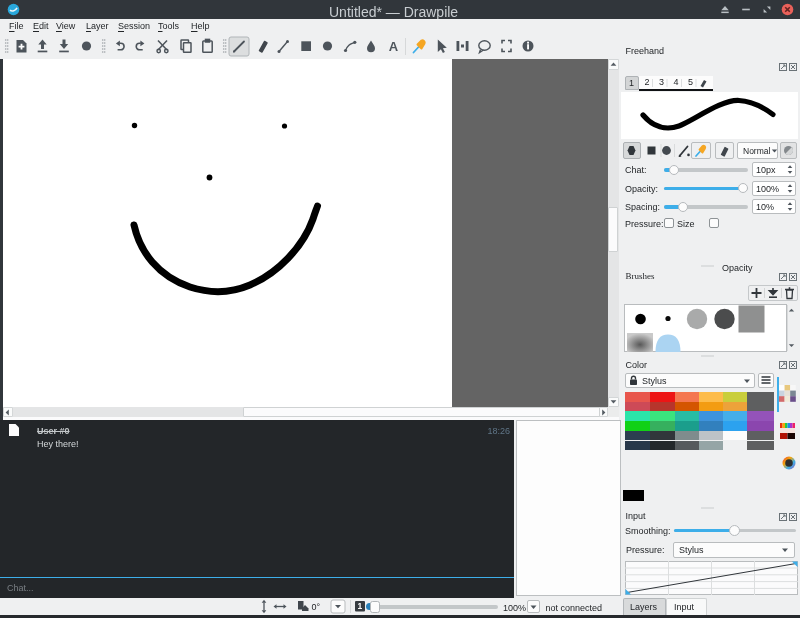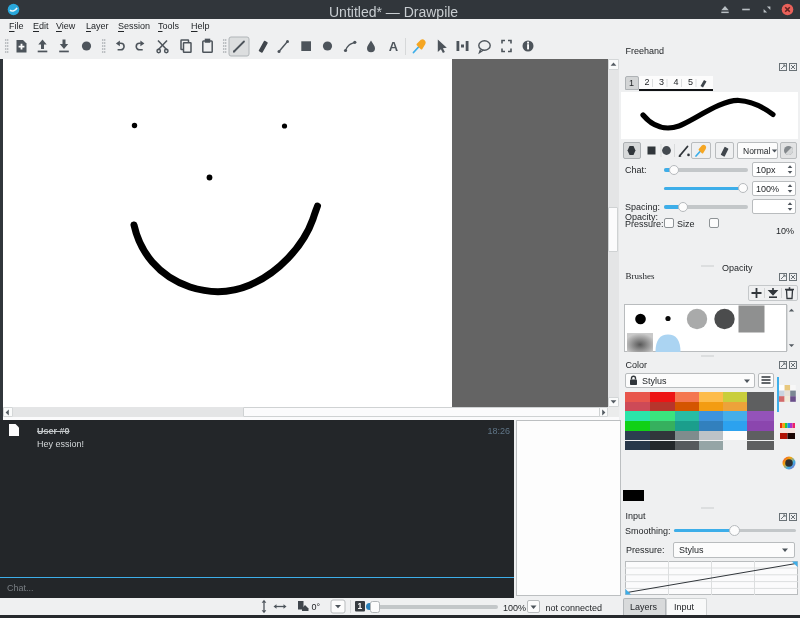"Opacity:" div.abs { margin-top: 28px -> none }
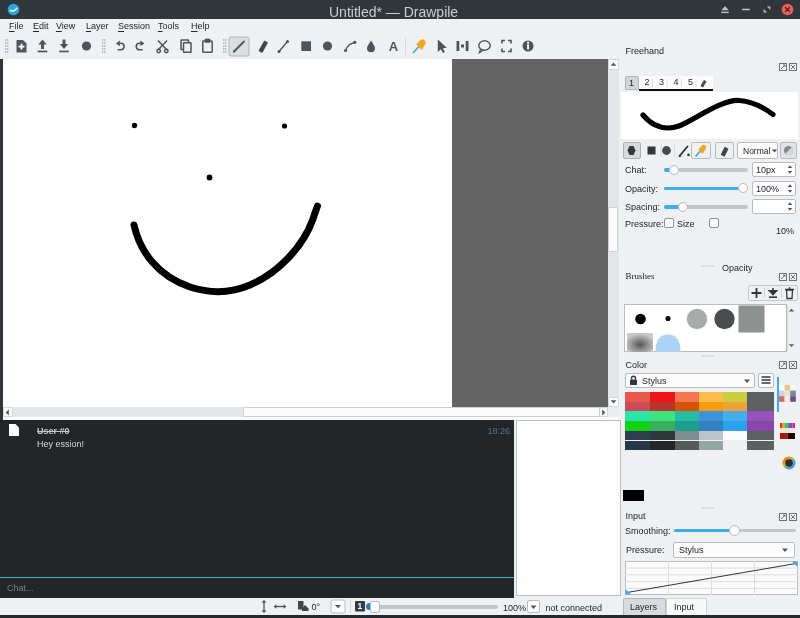"10%" div.abs { left: 776px -> 756px; margin-top: 24px -> none }
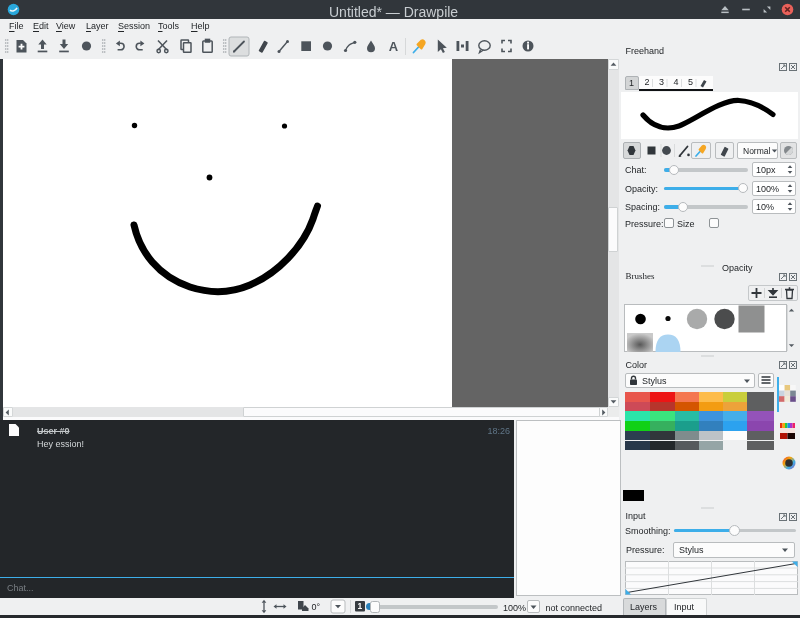"Hey ession!" div.abs { text: ession -> there }
